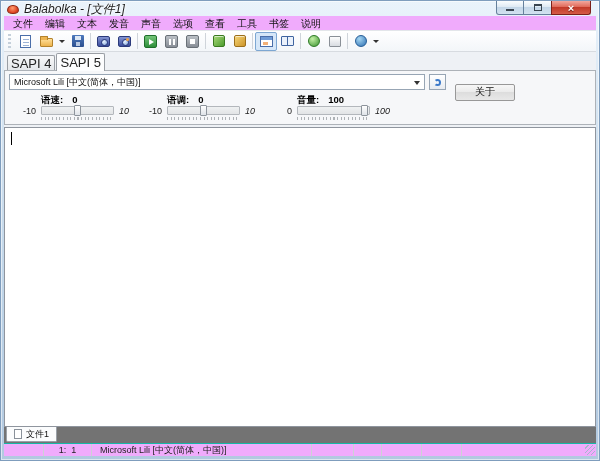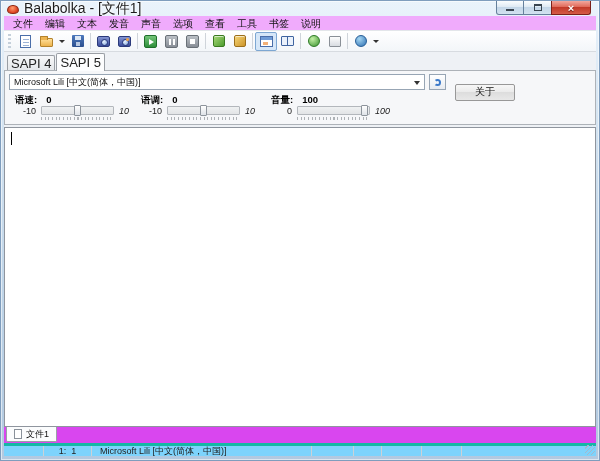"Balabolka - [文件1]" .title-text { font-size: 14px -> 12px; font-style: none -> italic }
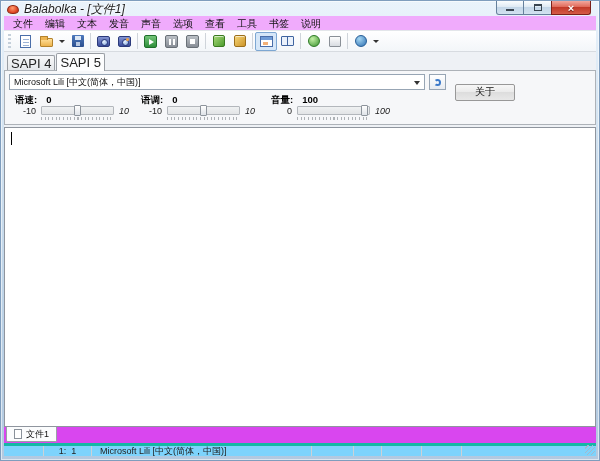"语速:" .lbl-row { margin-left: none -> 26px }
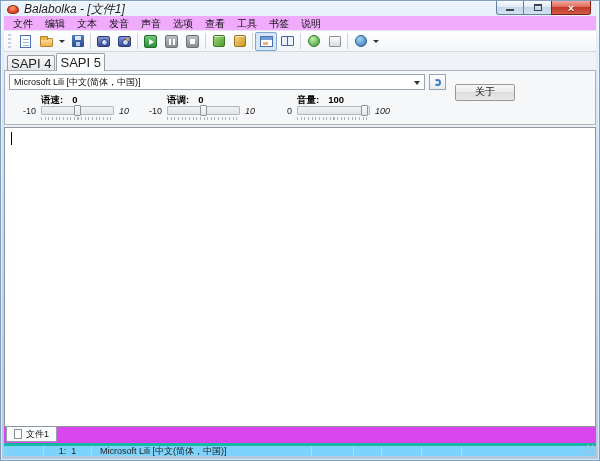"文件1" .doctabs { background: #d946ef -> #737373 }
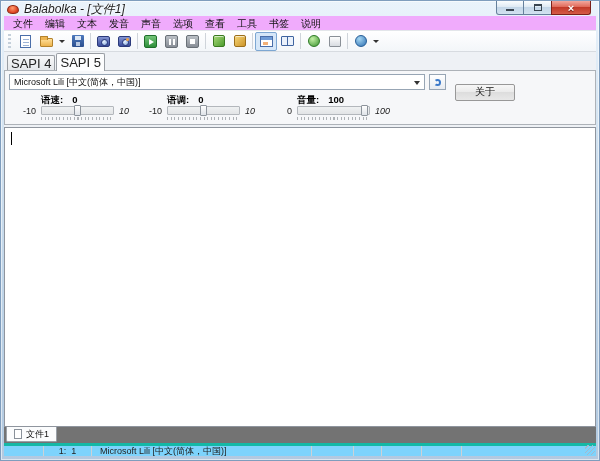"1: 1" .statusbar { background: #7dd3fc -> #f0abfc; border-top: 3px solid #14b8a6 -> 1px solid #14b8a6 }
